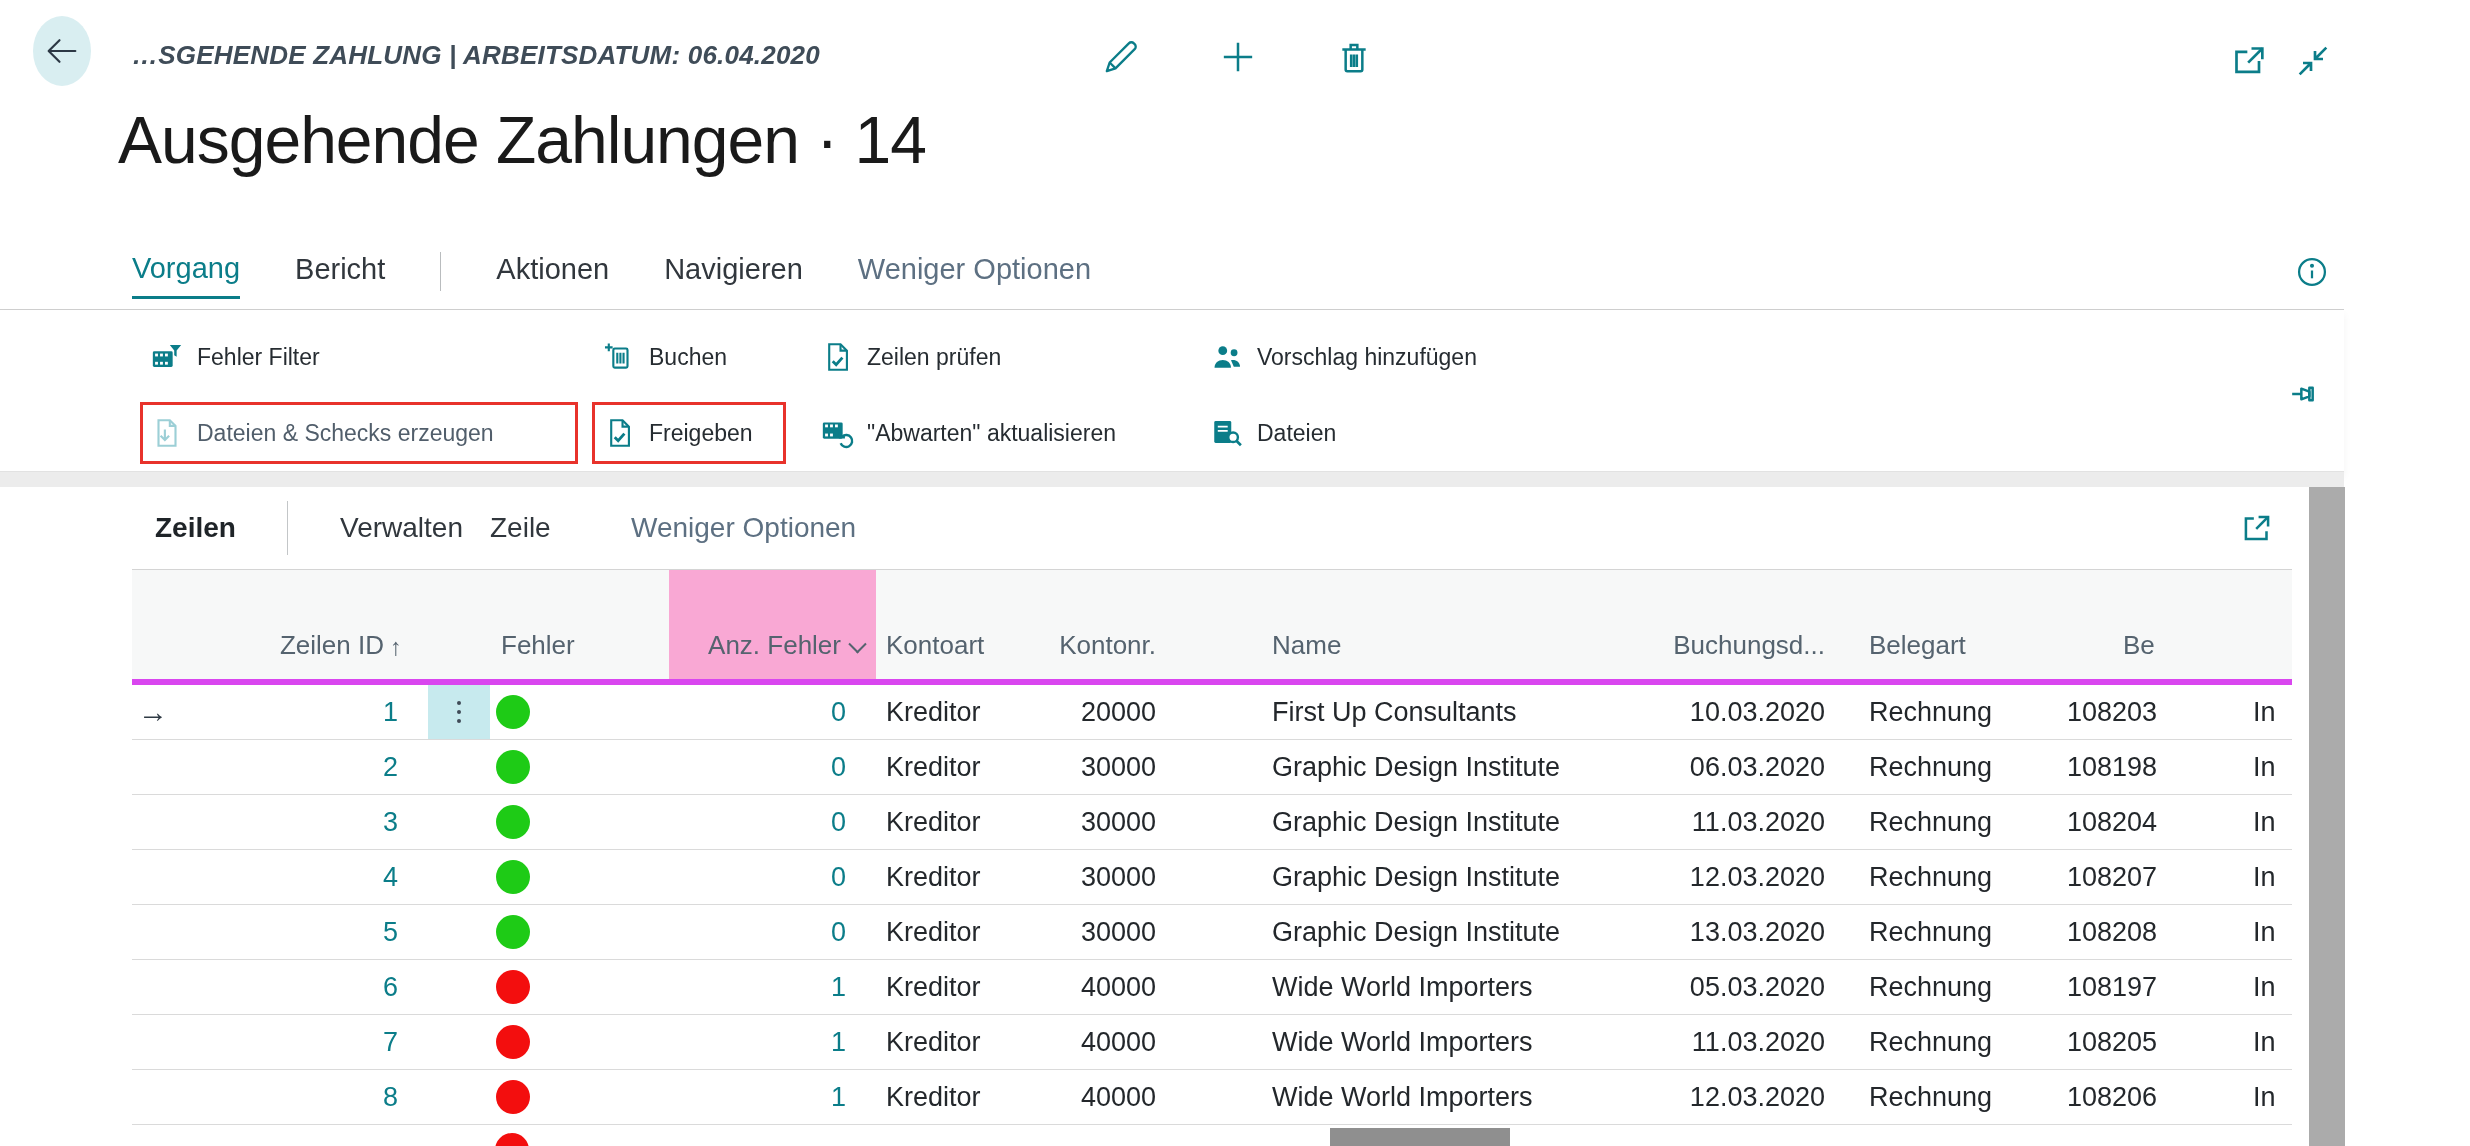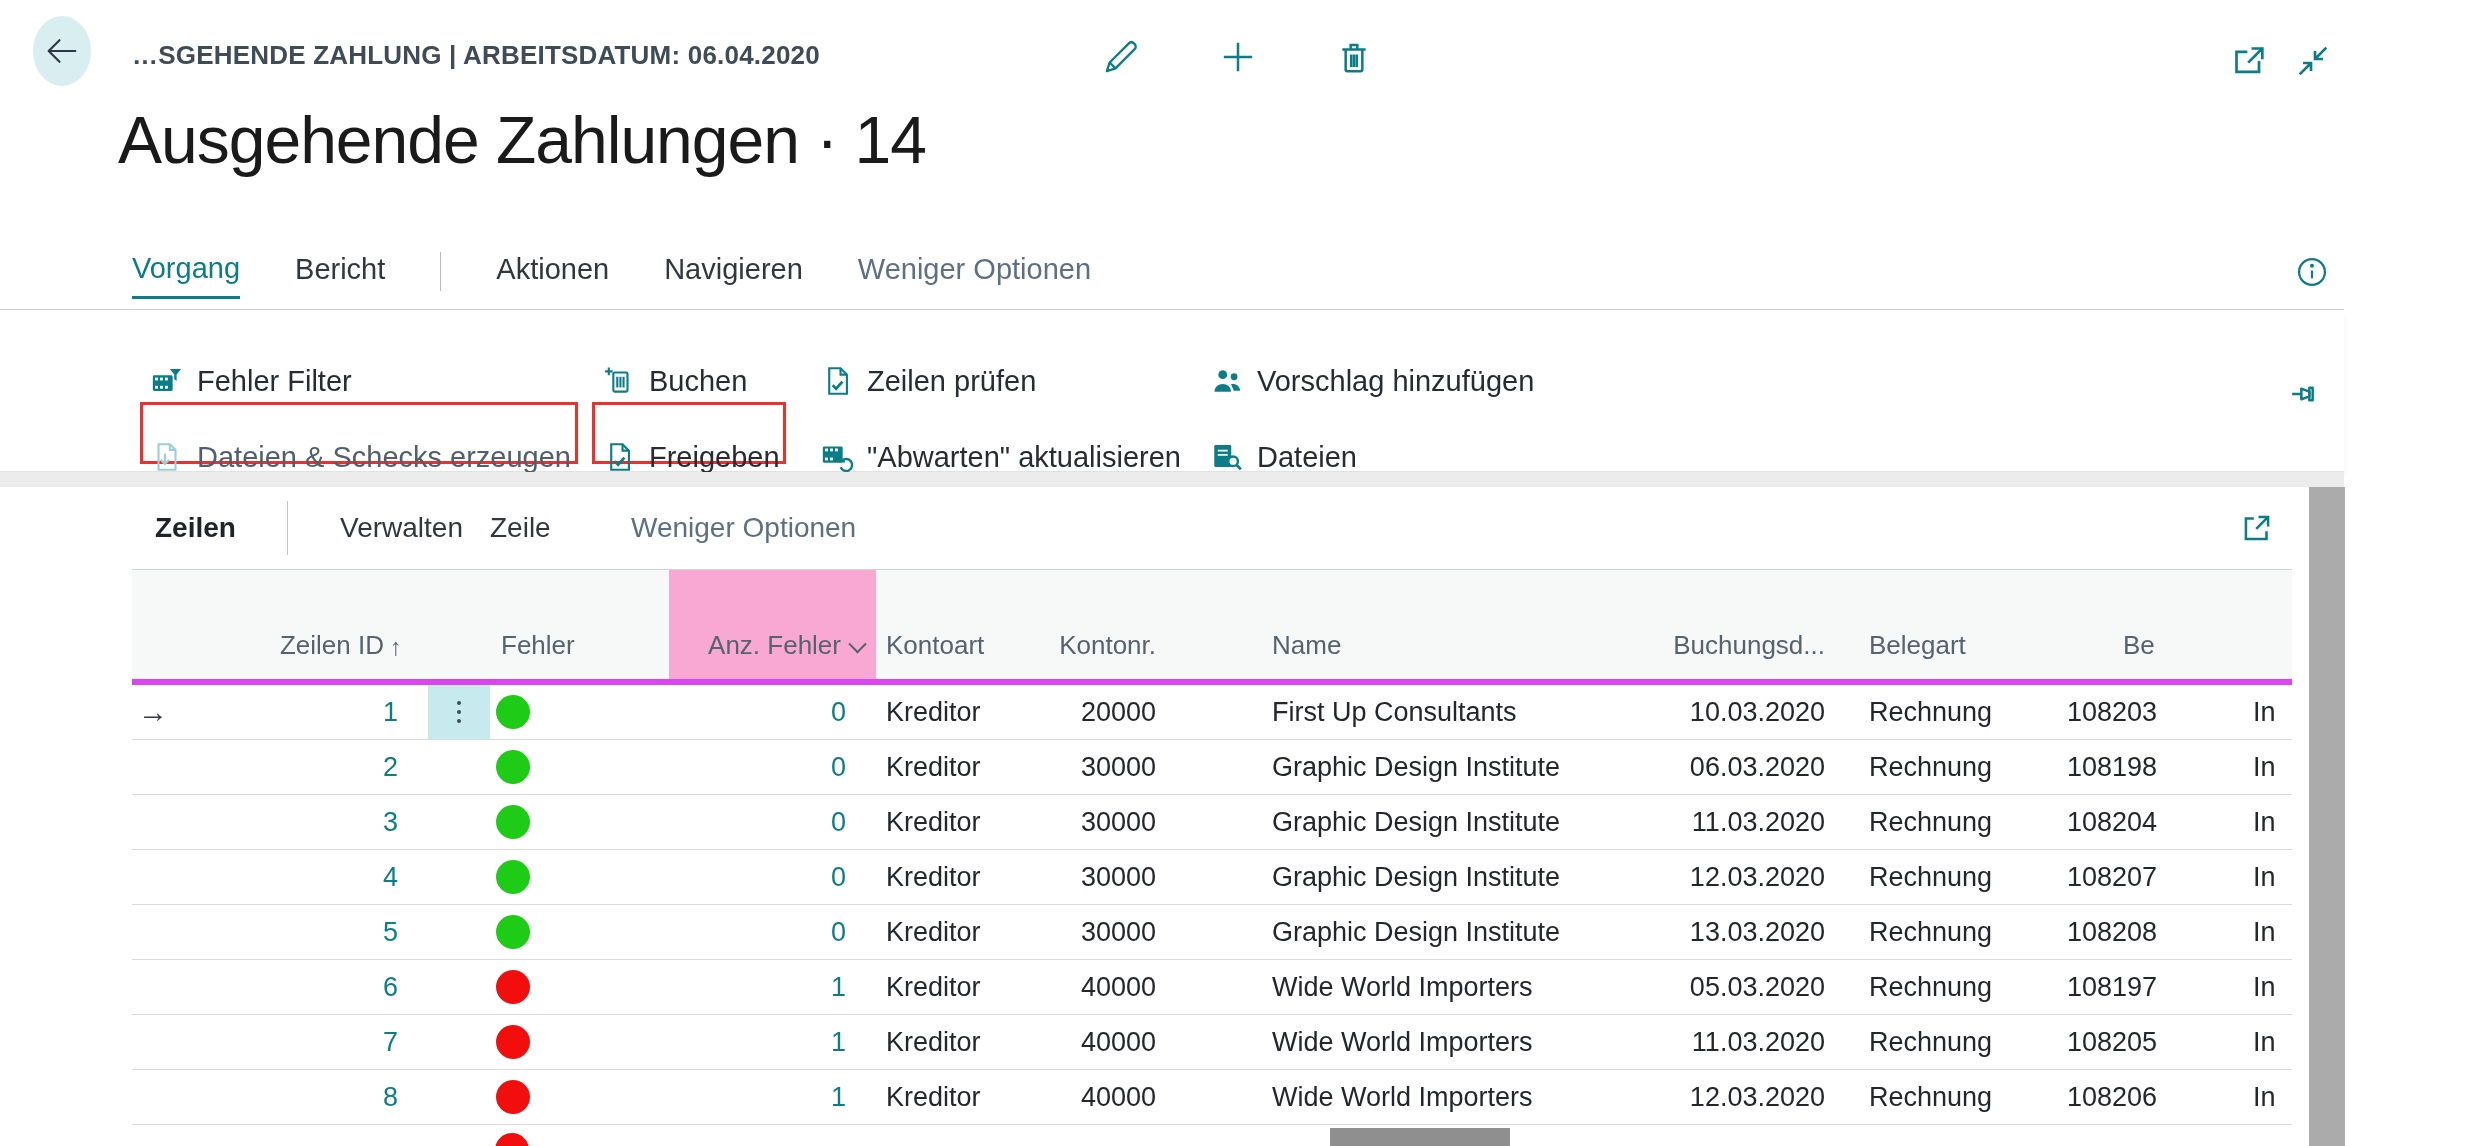"…SGEHENDE ZAHLUNG | ARBEITSDATUM:" .caption { font-style: none -> italic }
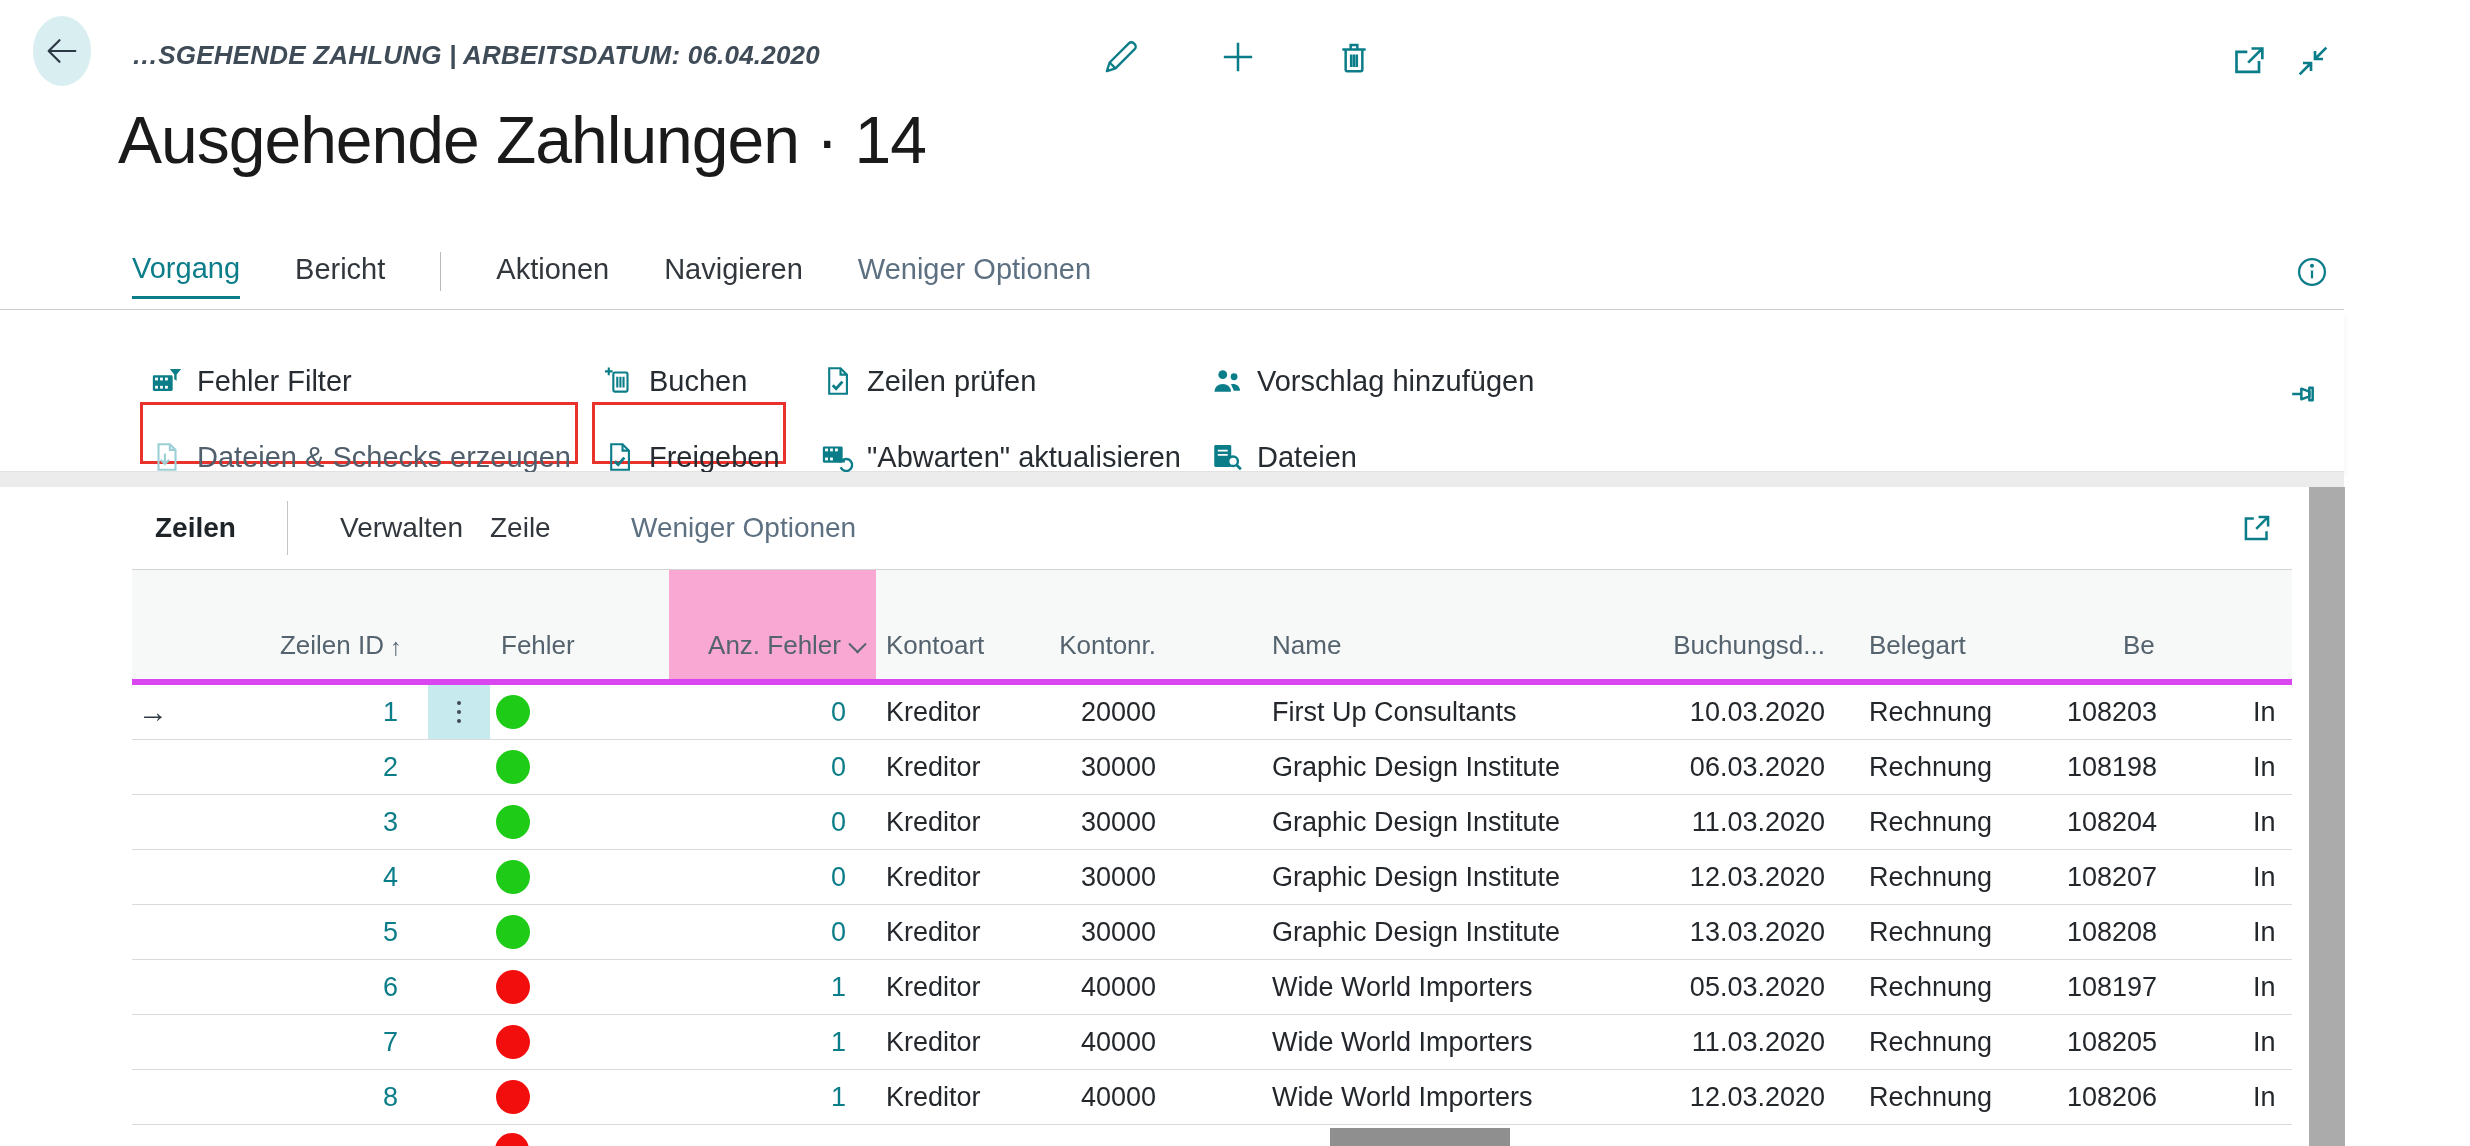"Fehler Filter" .action-item { font-size: 29px -> 23px; margin-top: 24px -> none }
